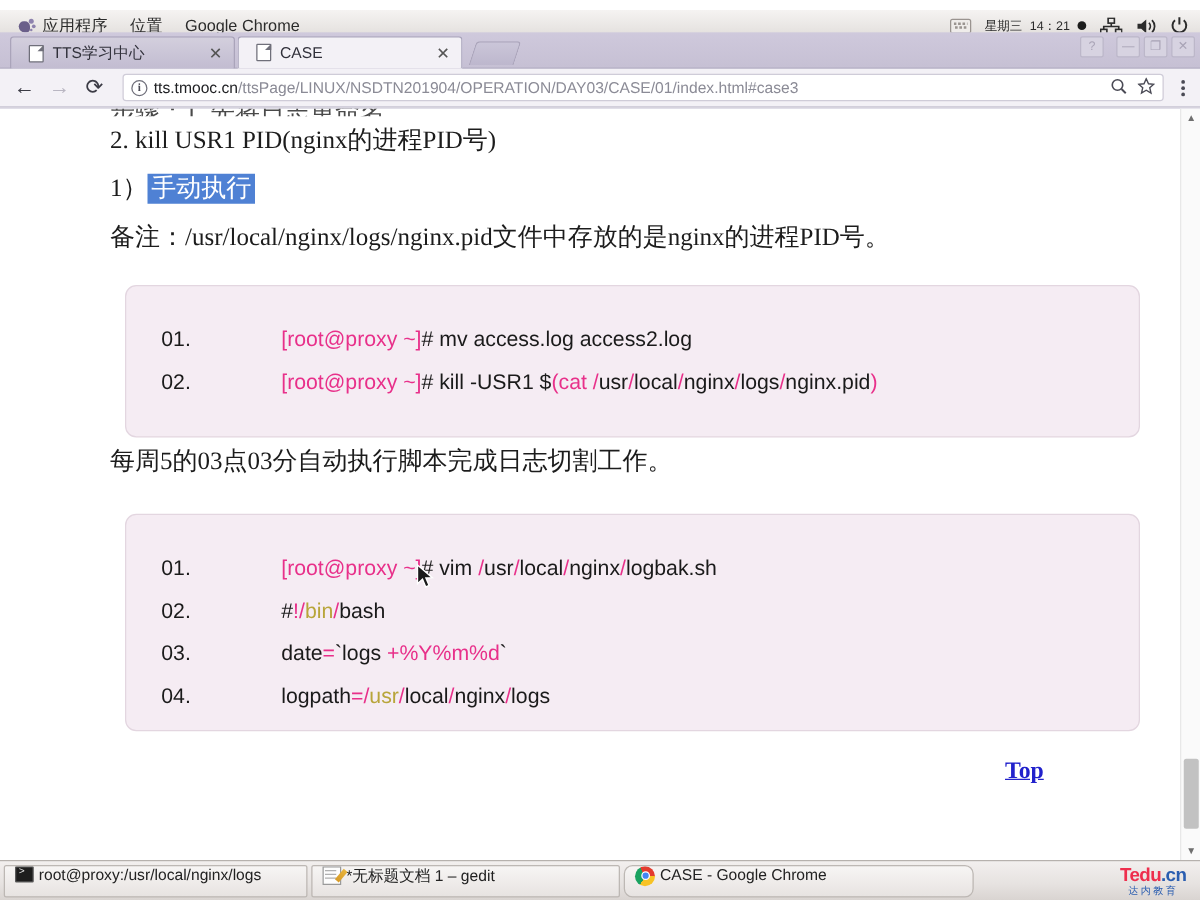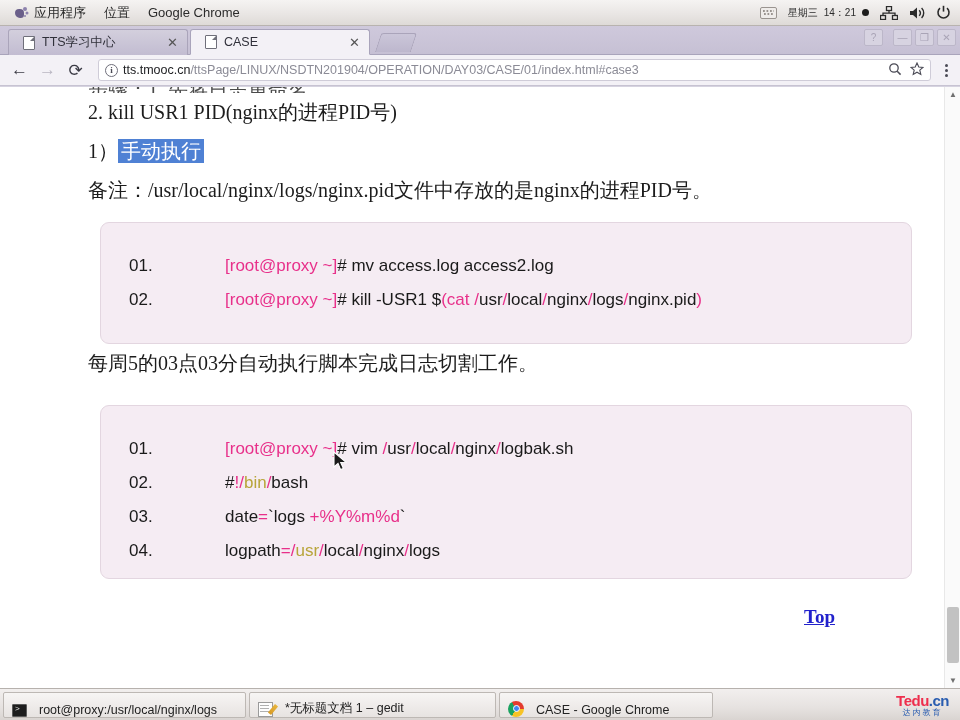"应用程序" .gnome-panel { top: 0 -> 8px }
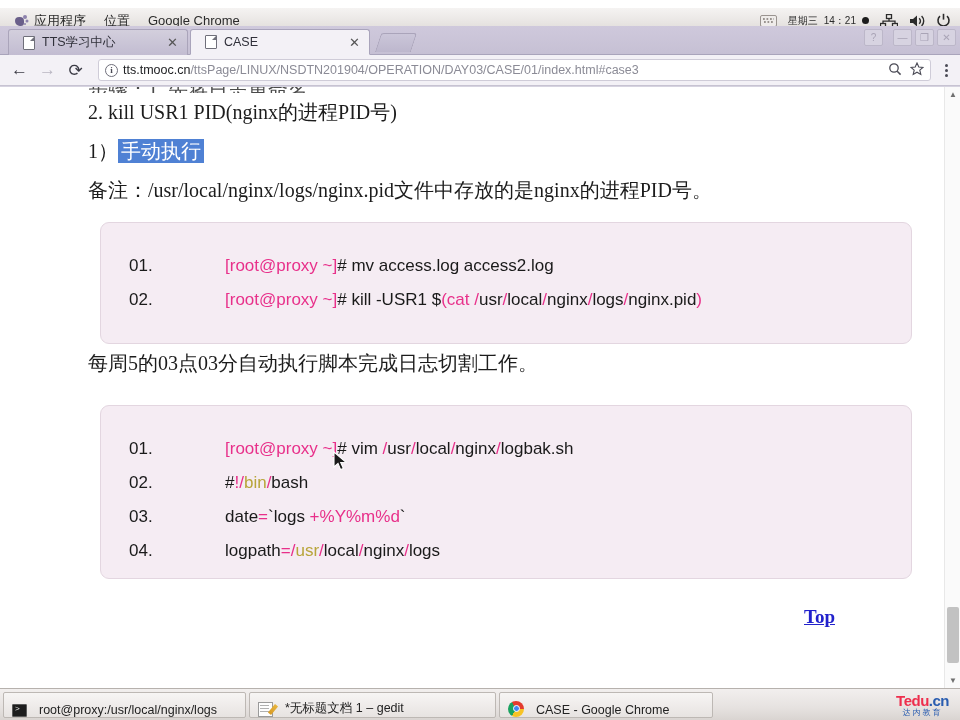"01." .code-box { margin: 12px 0 0 96px -> 18px 0 0 96px }
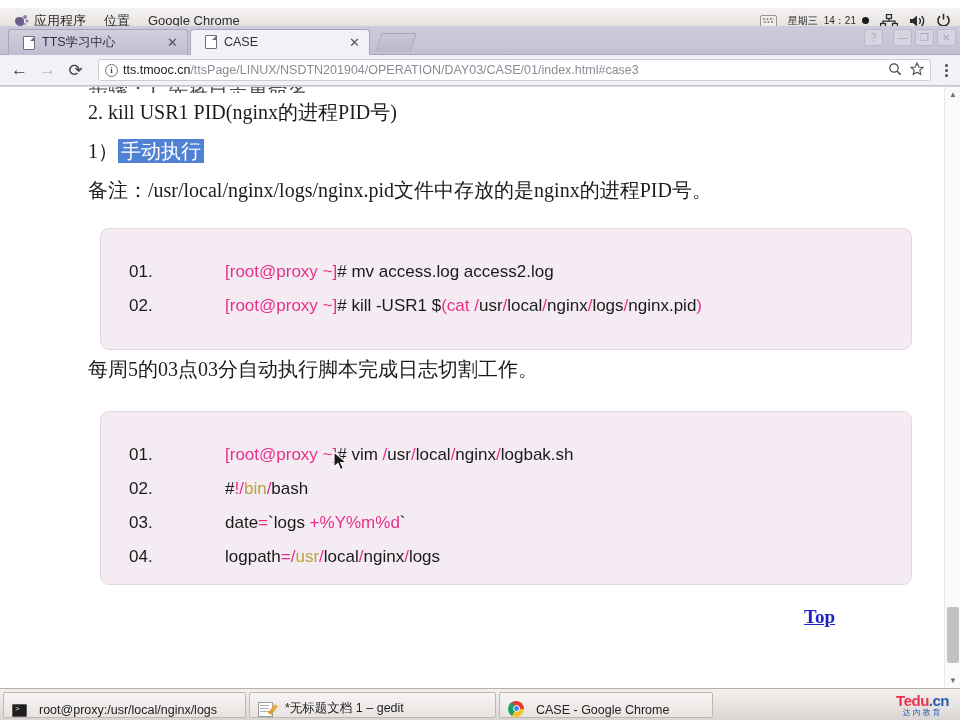"root@proxy:/usr/local/nginx/logs" .task { align-items: flex-end -> flex-start; gap: 12px -> 4px }
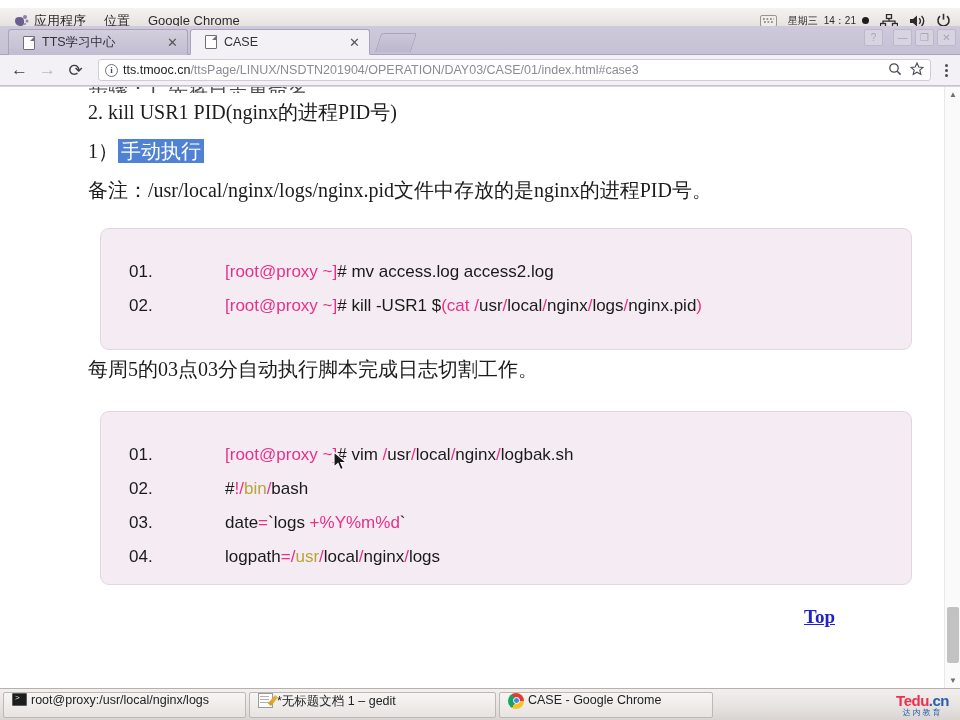"CASE - Google Chrome" .task.t3 { border-radius: none -> 7px; width: 214px -> 280px }
